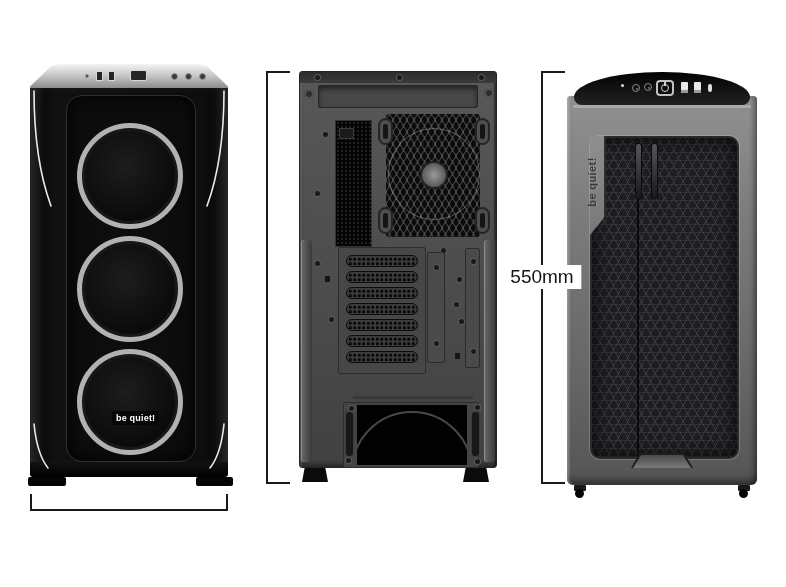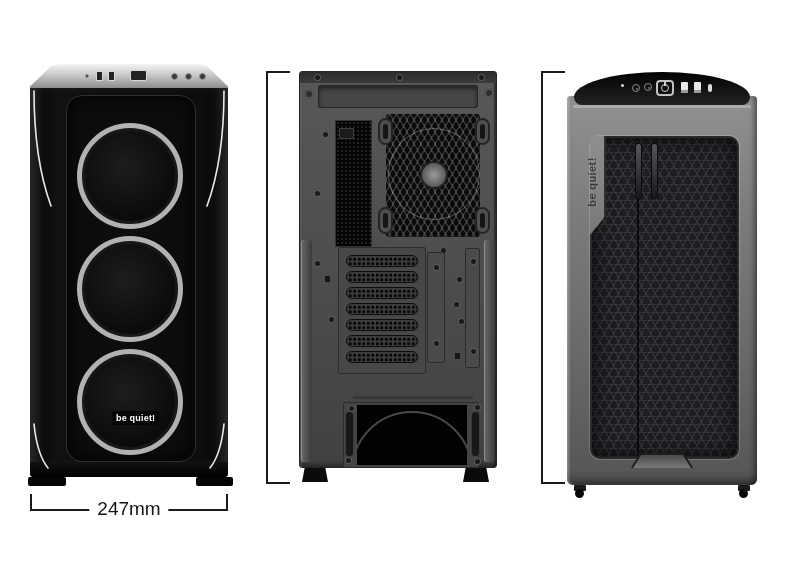"550mm" div.dim-label { html: none -> <div>550mm</div> }
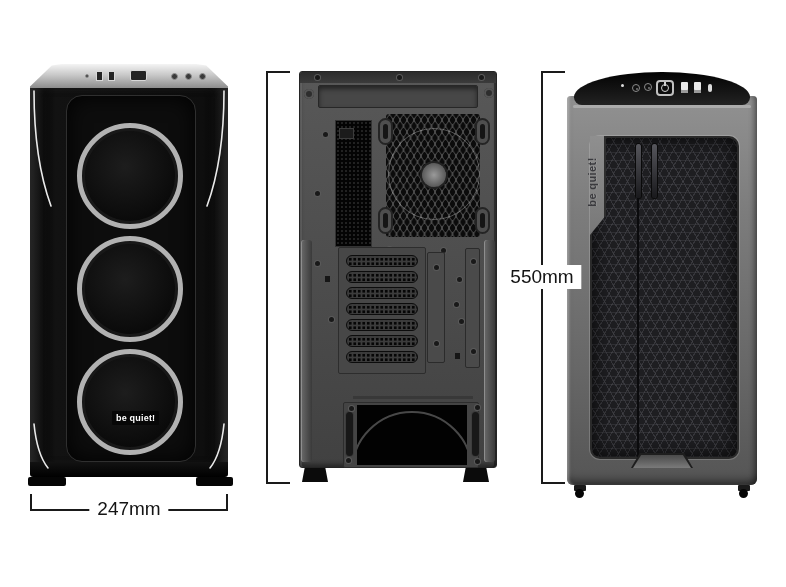"247mm" div.dim-label { html: <div>247mm</div> -> none }
